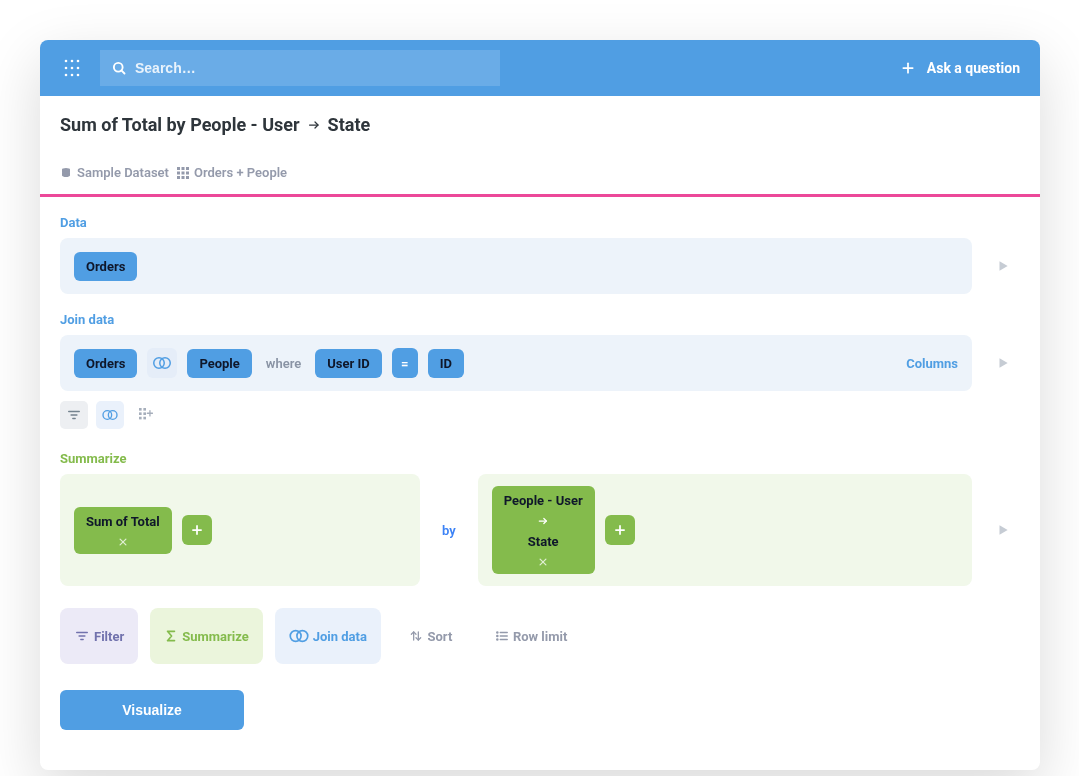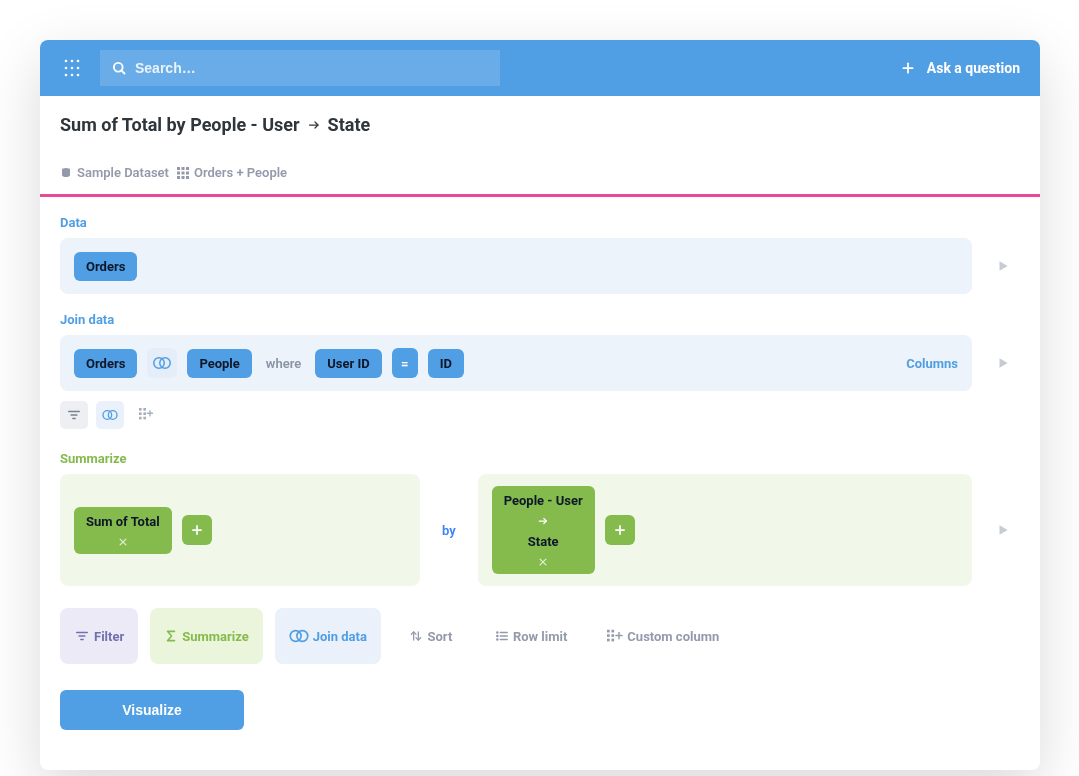"Custom column" div.action-card { html: <div> <span> <svg> <rect></rect> <rect></rect> <rect></rect> <rect></rect> <rect></rect> <rect></rect> <g> <line></line> <line></line> </g> </svg> </span> <span>Custom column</span> </div> -> none }
